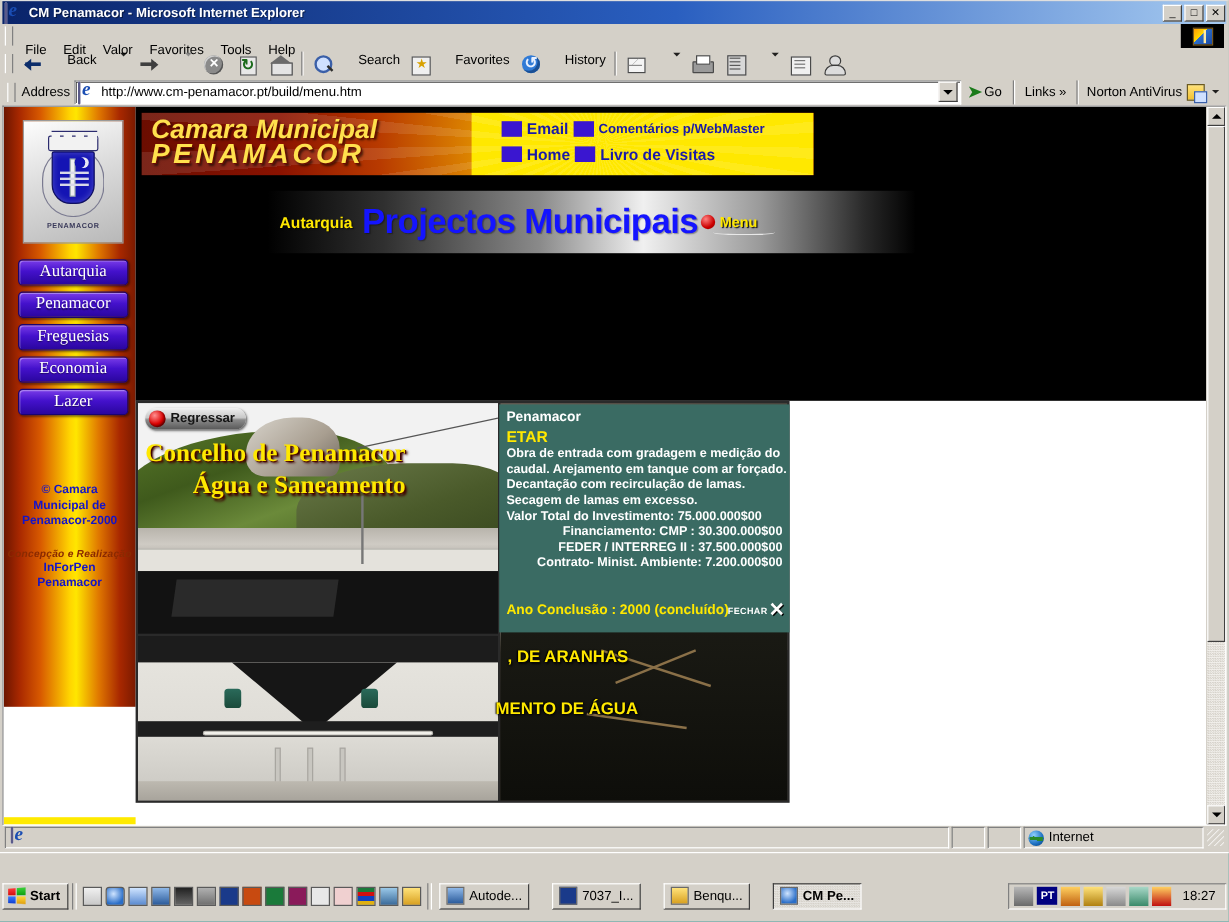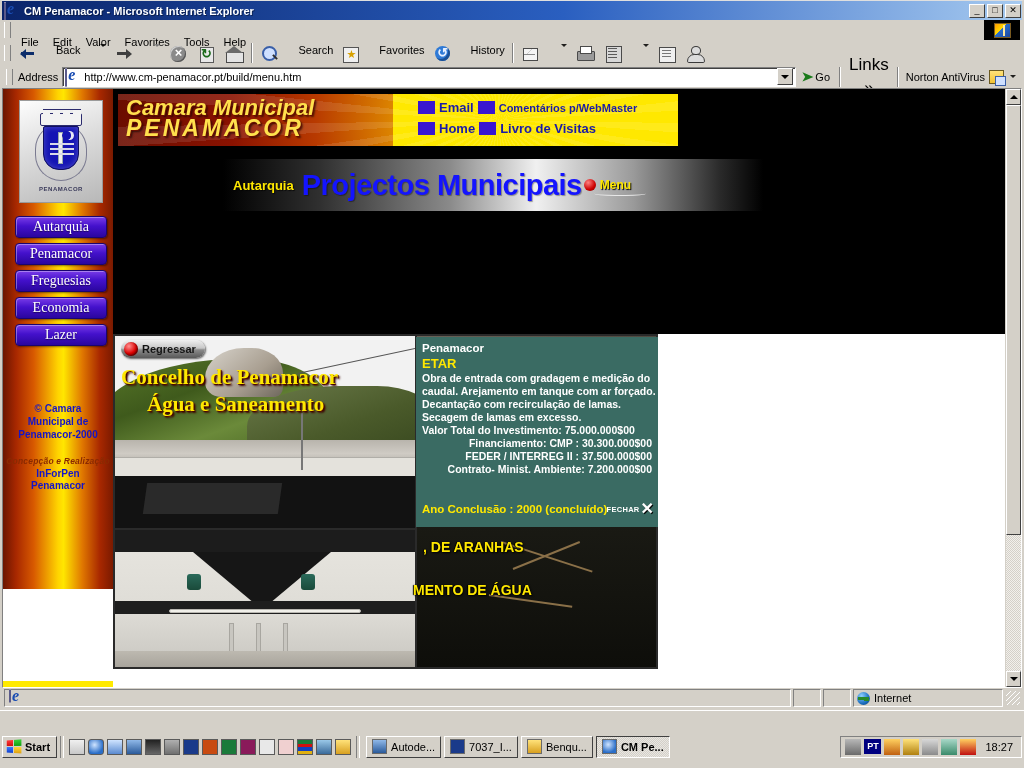"Links" .links-btn { flex-direction: column -> none; font-size: 17px -> 11px }
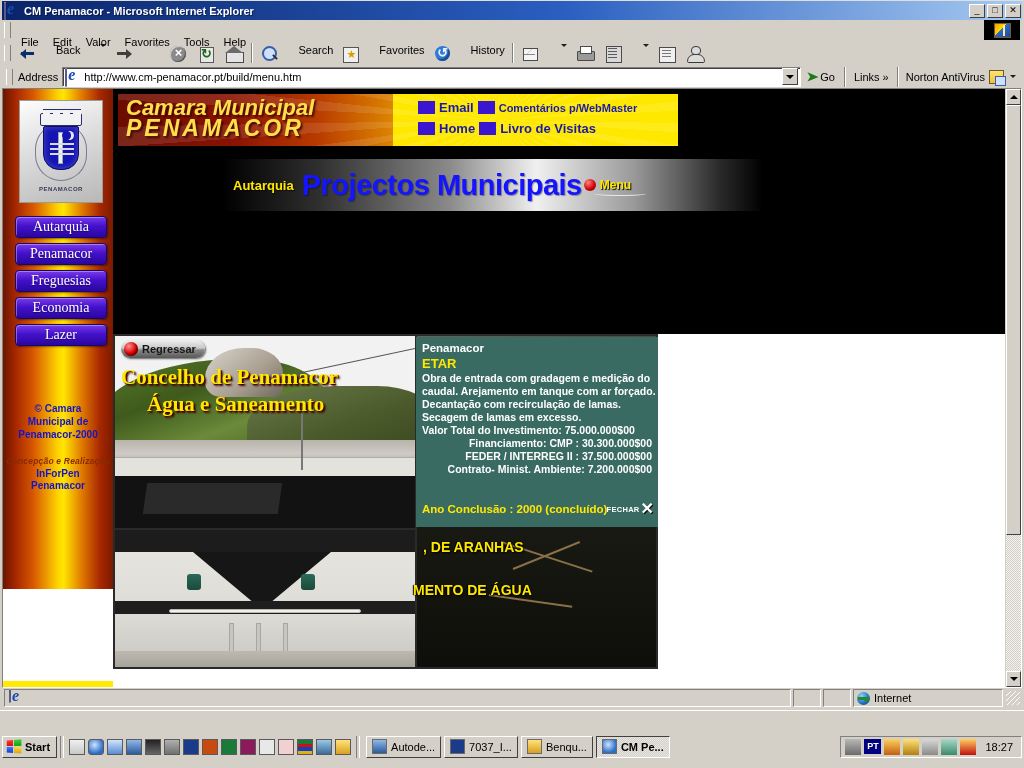"Água e Saneamento" .title-overlay .l2 { text-align: none -> right }
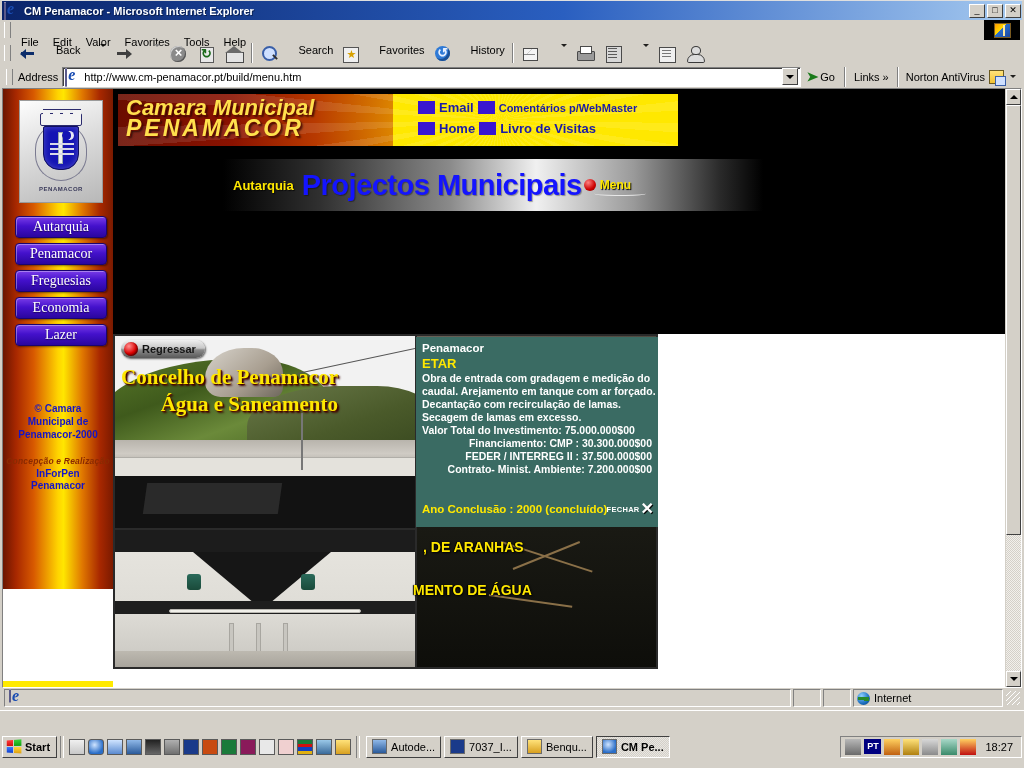"Autode..." .tasks { gap: 3px -> 19px }
